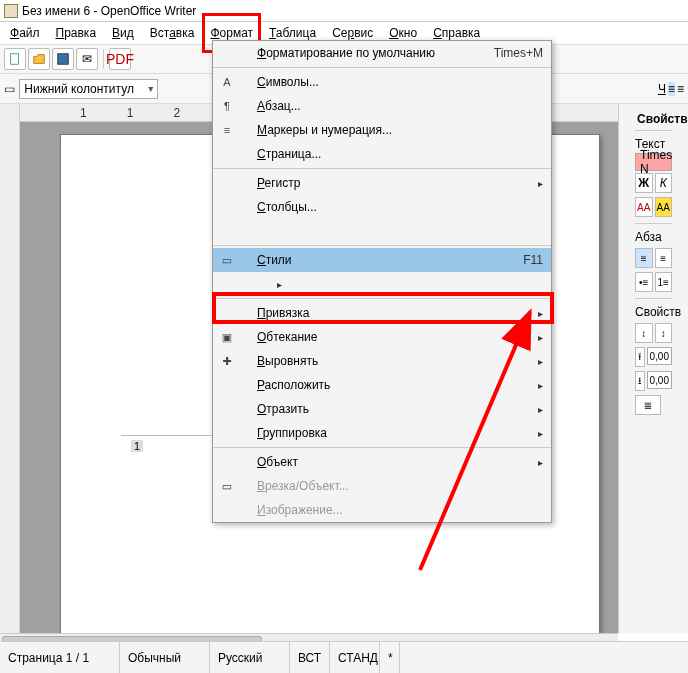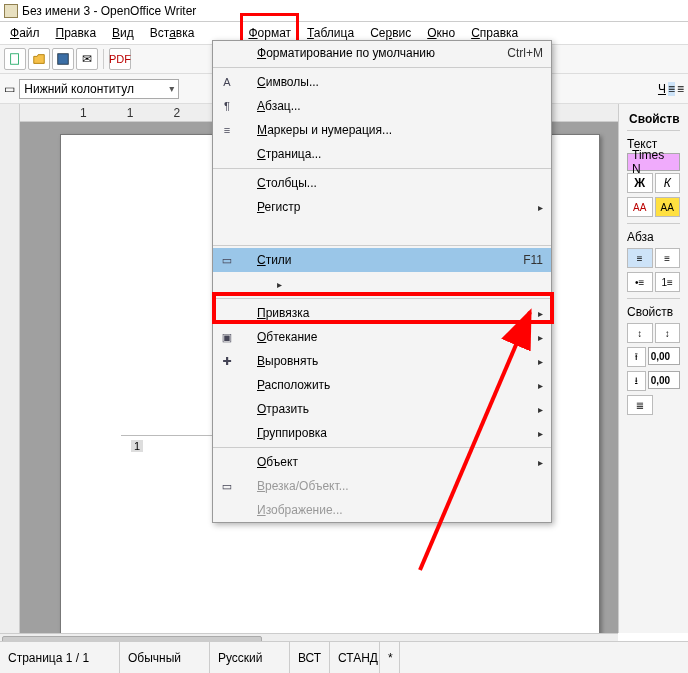"Без имени 3 - OpenOffice" span { text: 3 -> 6 }
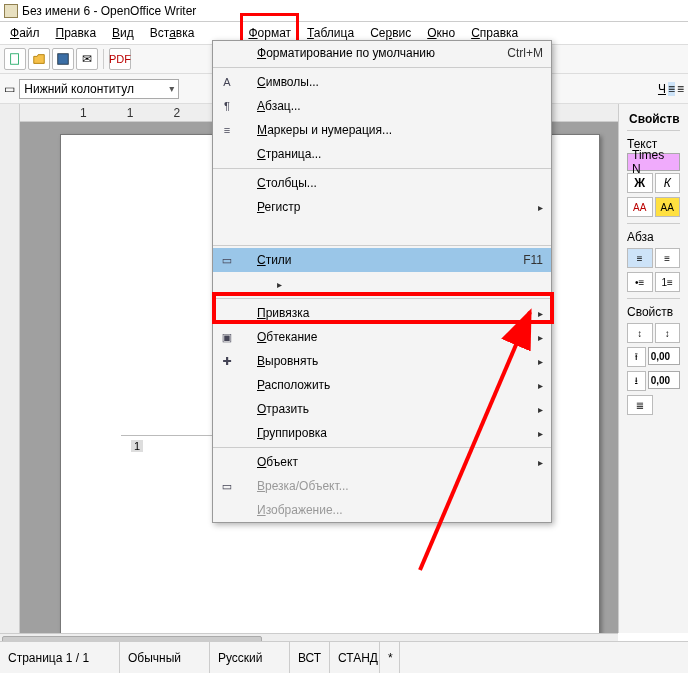"Формат" .menubar span.hl { margin-left: 38px -> none }
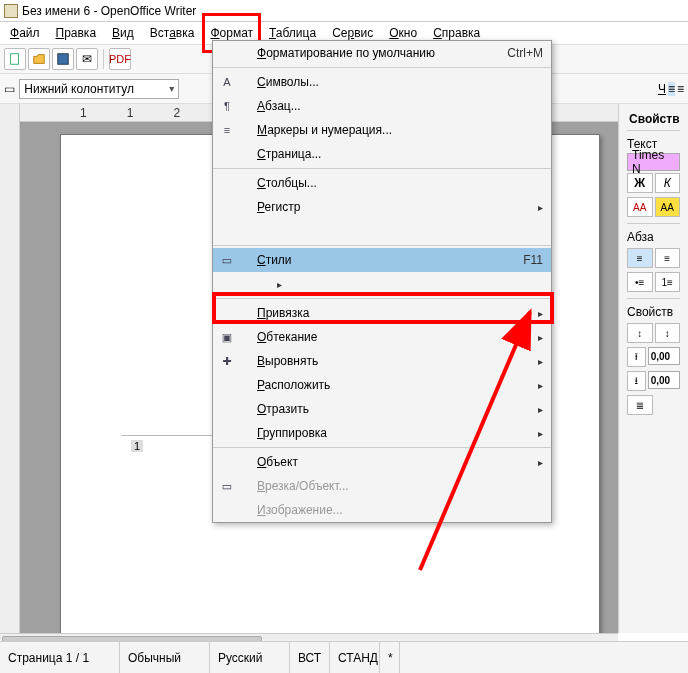"PDF" span.tb { font-size: 11px -> 14px }
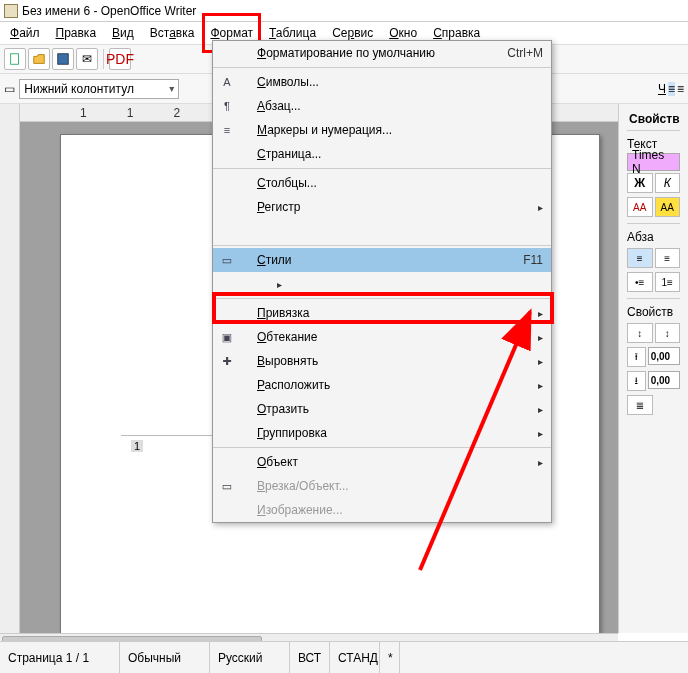"Ctrl+M" span.sc { text: Ctrl+M -> Times+M }
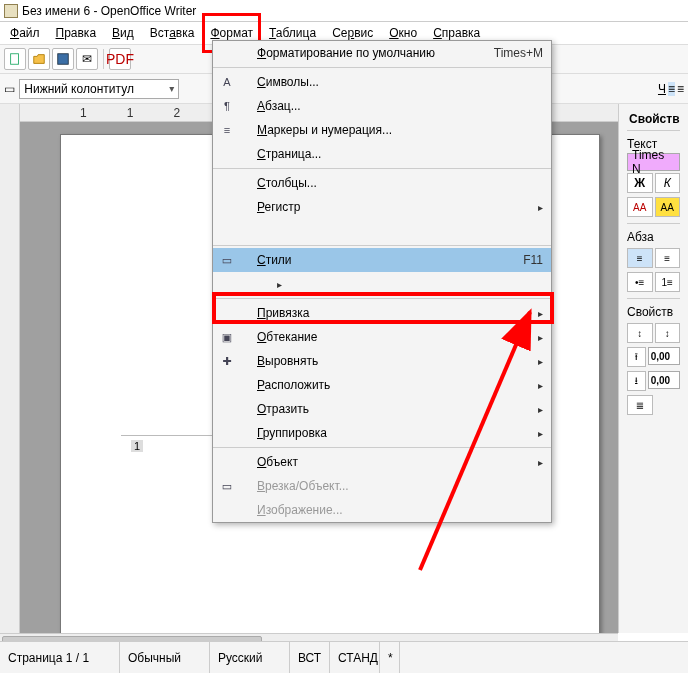"Нижний колонтитул" span.combo { width: 160px -> 139px }
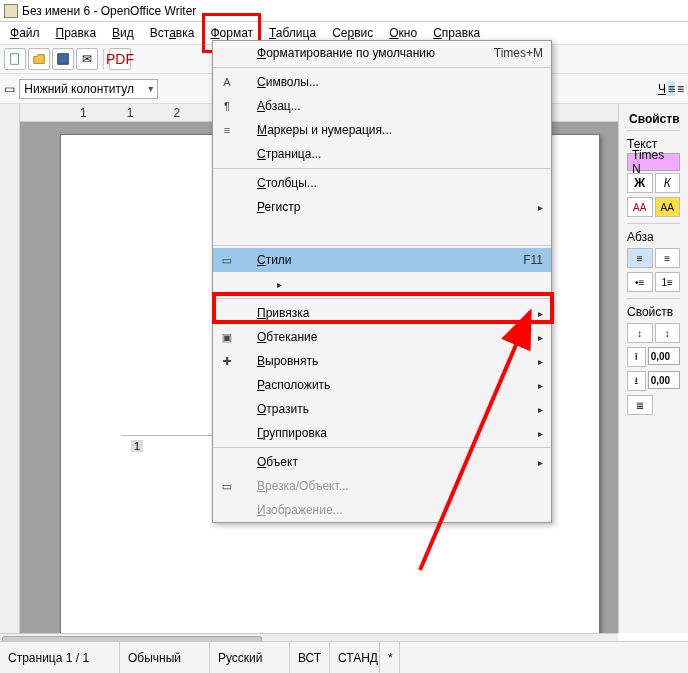"Свойств" .sidebar { padding: 4px 8px -> 4px 16px }
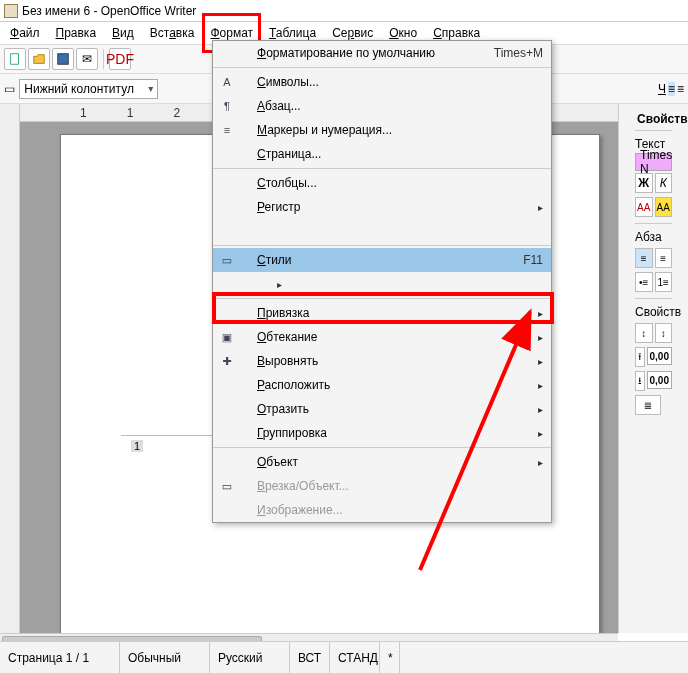"Times N" .sidebar .combo { background: #f0abfc -> #fca5a5 }
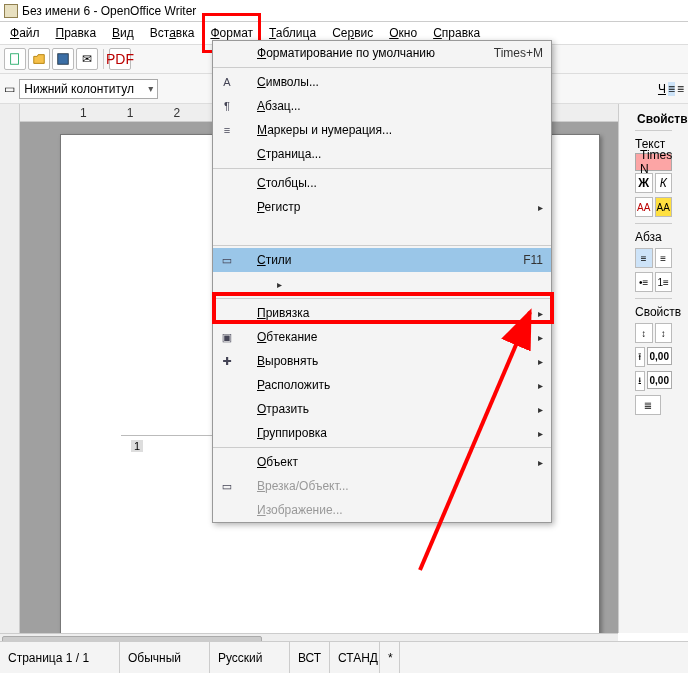"Столбцы..." div.mrow { order: before "Регистр" -> after "Регистр" }
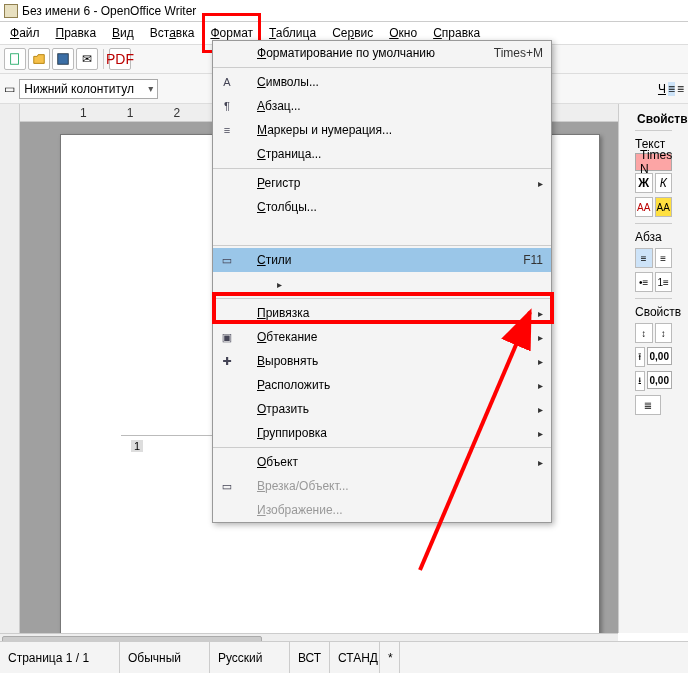"0,00" .sidebar .spin { font-weight: bold -> none }
